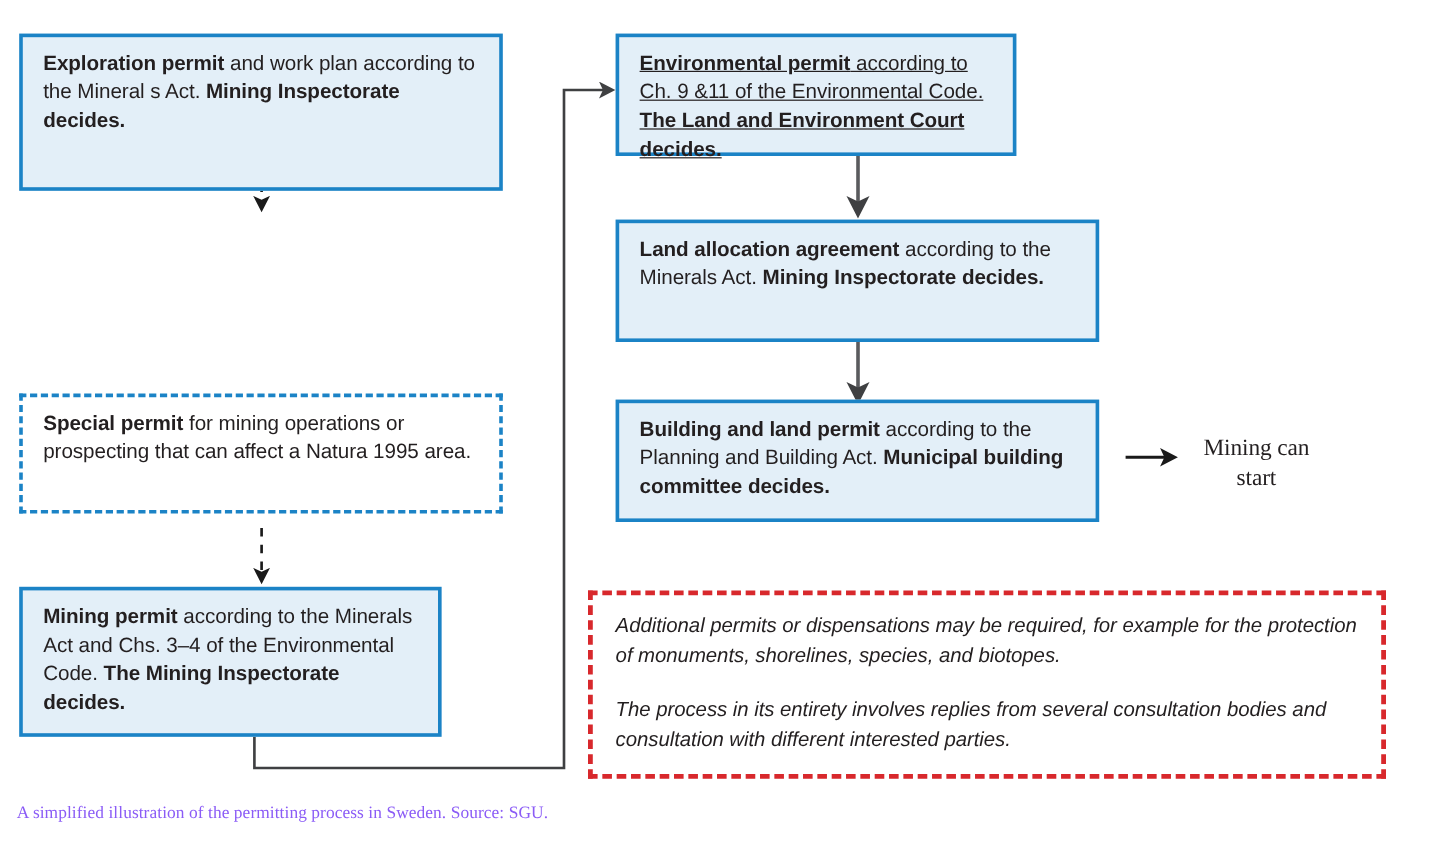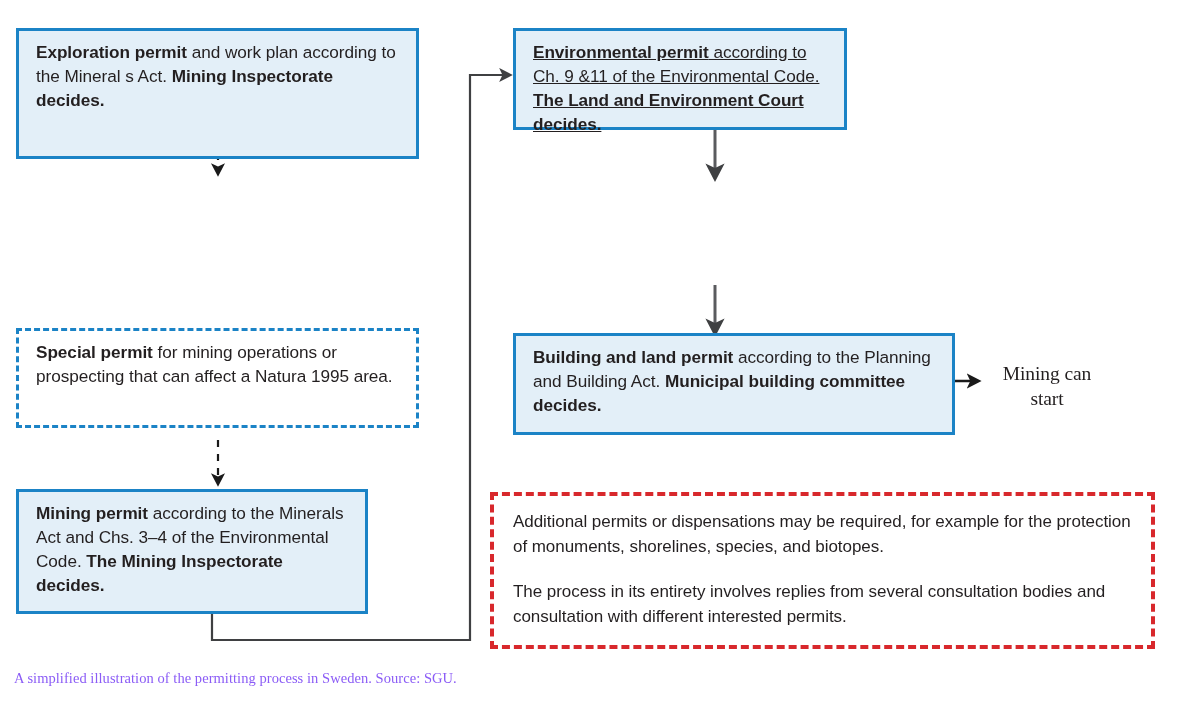"Land allocation agreement according to" div.box { html: none -> <div> <div> <b>Land allocation agreement</b><span> according to the Minerals Act. </span><b>Mining Inspectorate decides.</b> </div> </div> }
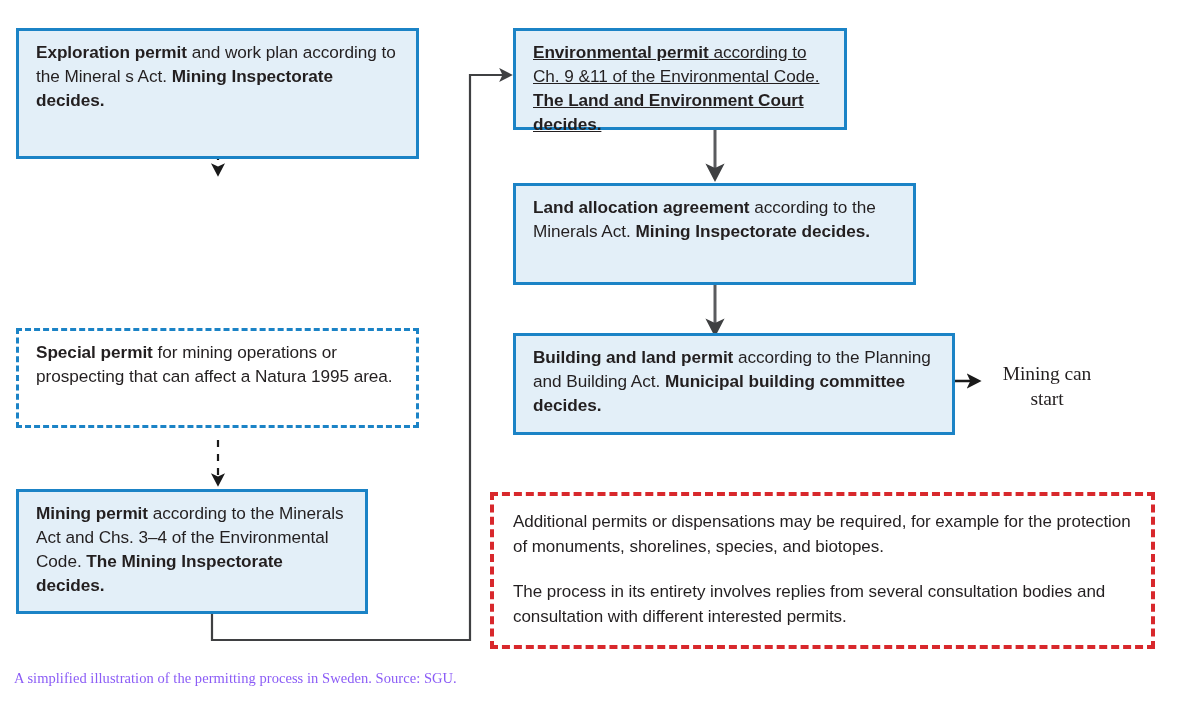"Building and land permit according" div.box { width: 442px -> 403px }
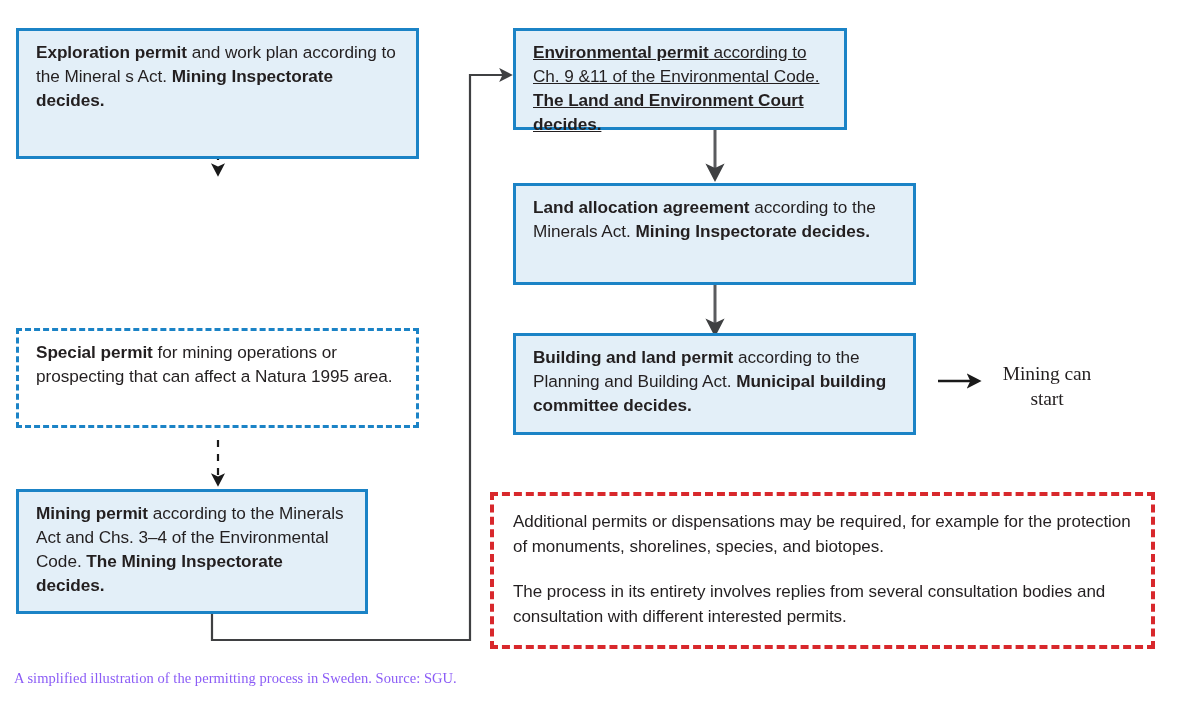"Additional permits or dispensations may" .box-dashed-red p { font-style: none -> italic }
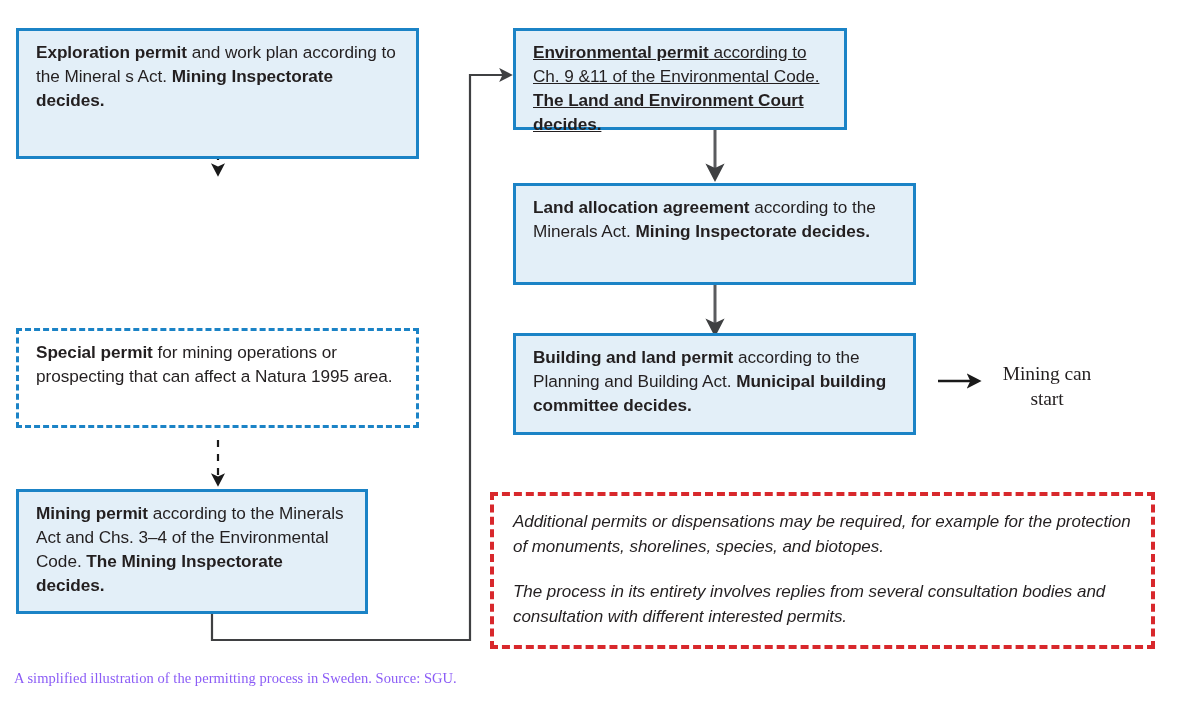"The process in its entirety" p.gap { text: permits -> parties }
